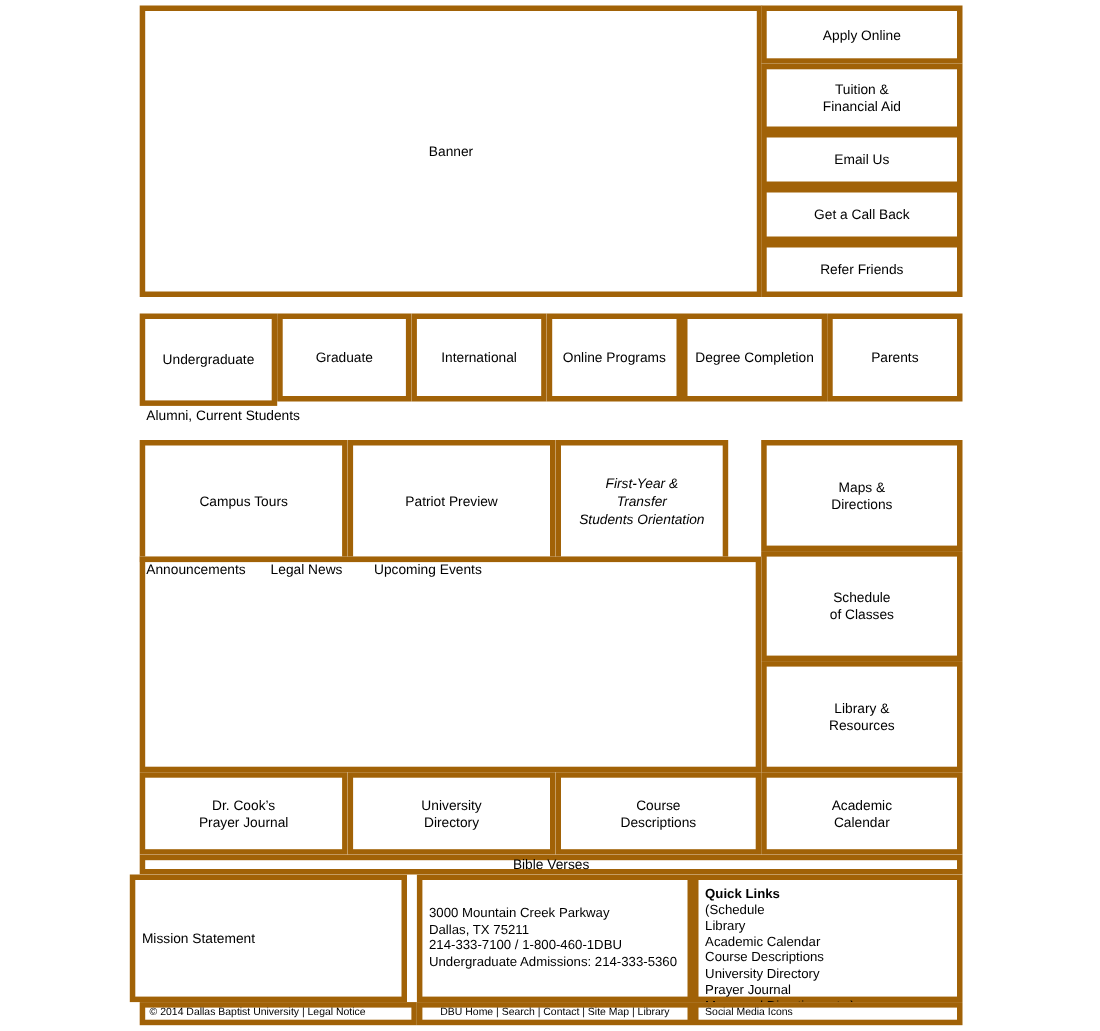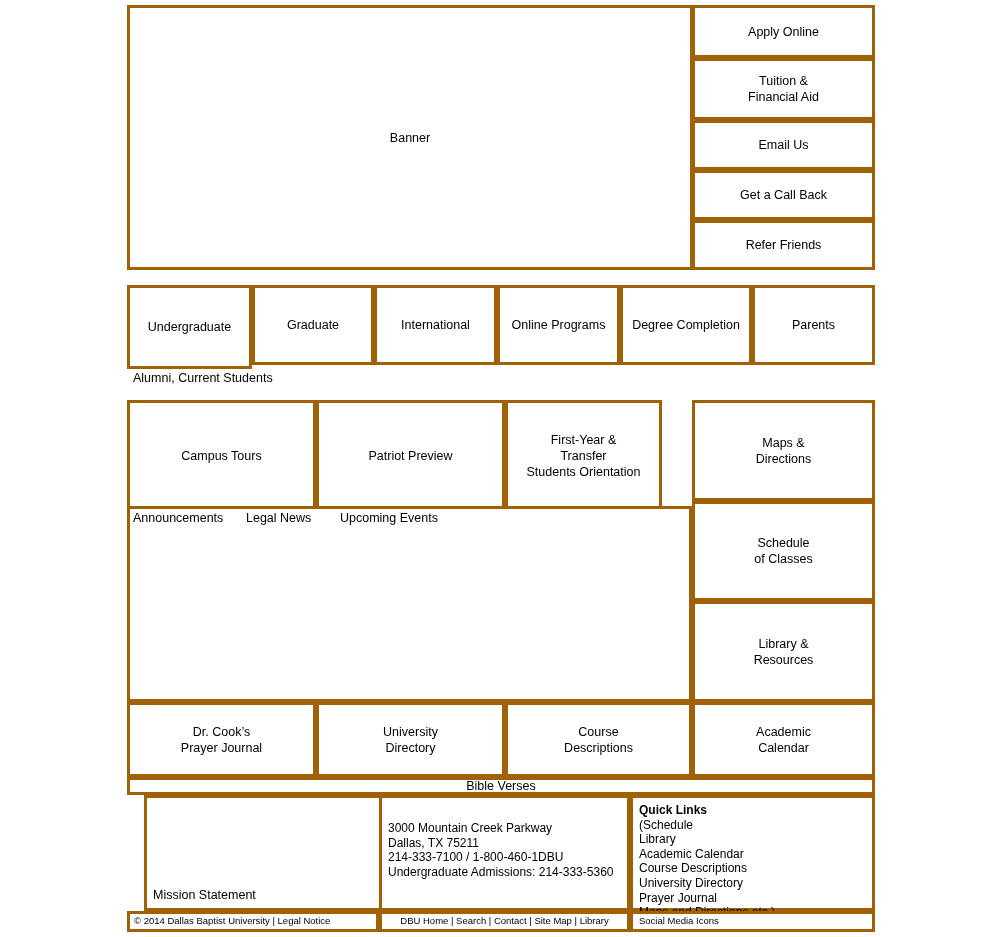"Apply Online" .bx { border: 3px solid #a16207 -> 5px solid #a16207 }
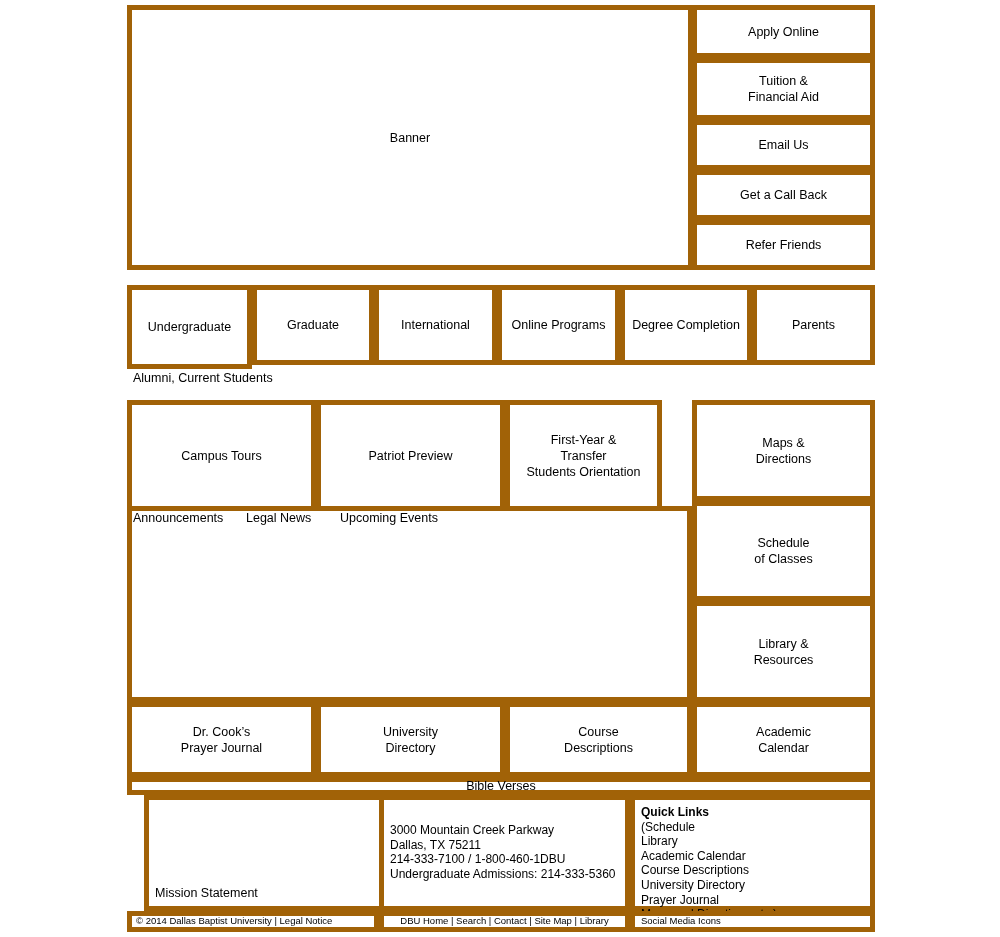"First-Year &" div.bx { font-style: none -> italic }
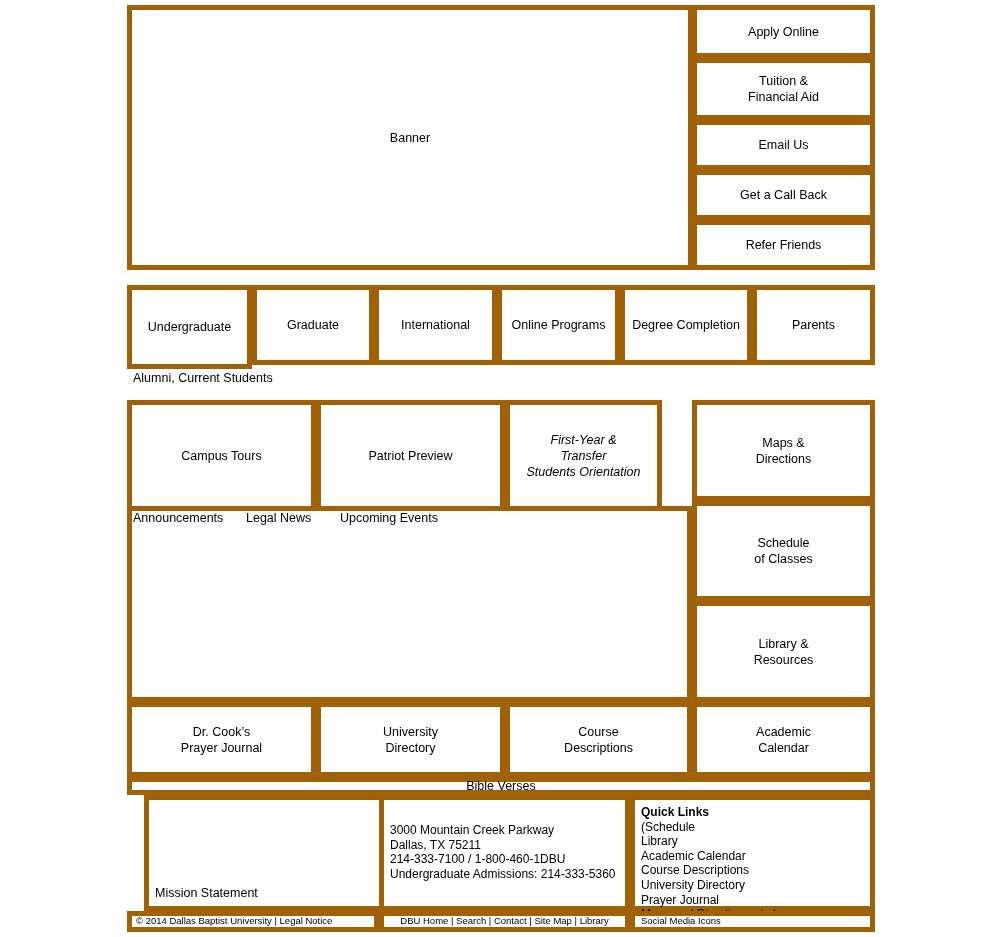"Mission Statement" div.bx { align-items: flex-end -> center; left: 144px -> 118px }
